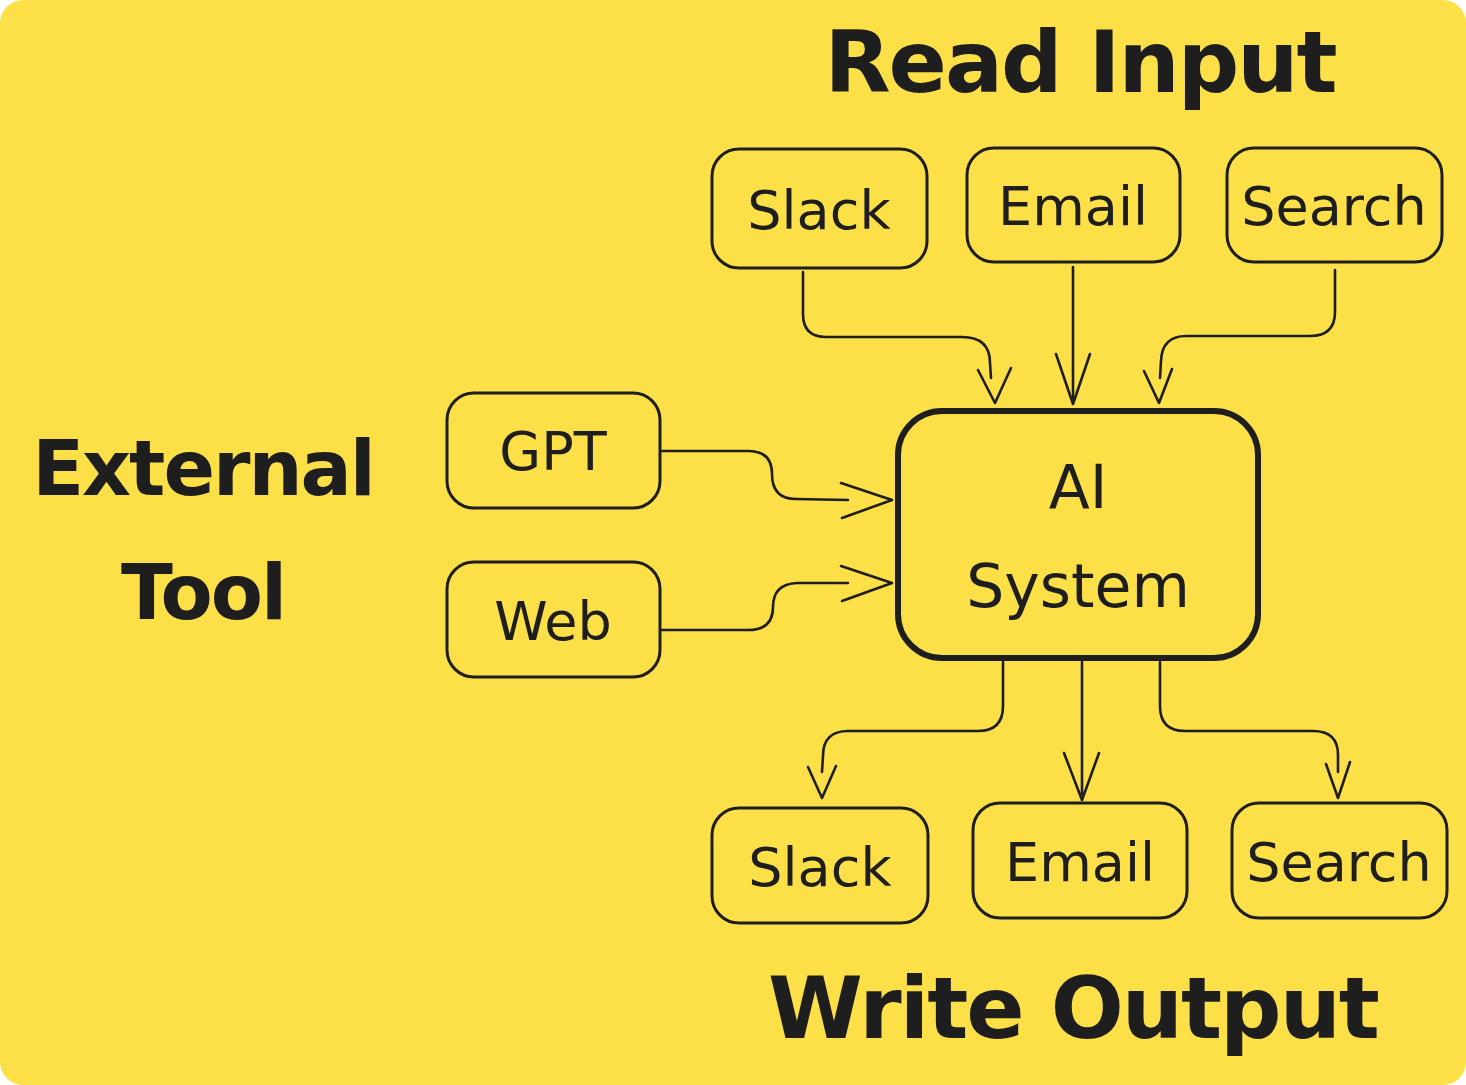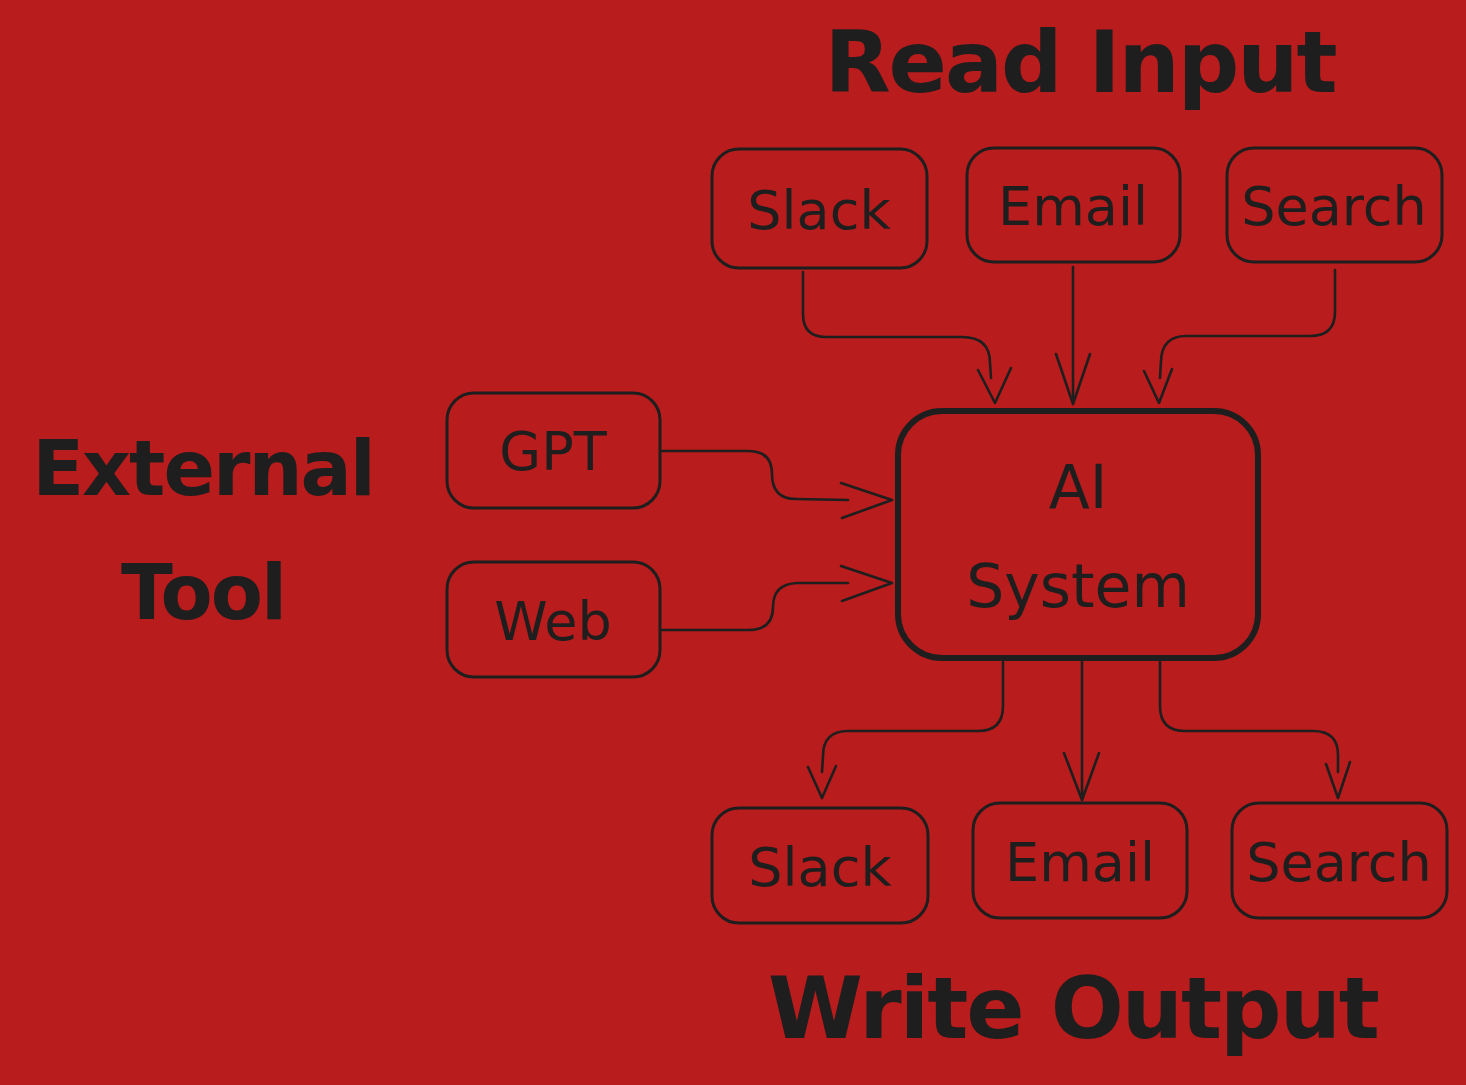"Read Input" .canvas { background: #b91c1c -> #fde047; border-radius: none -> 23px }
